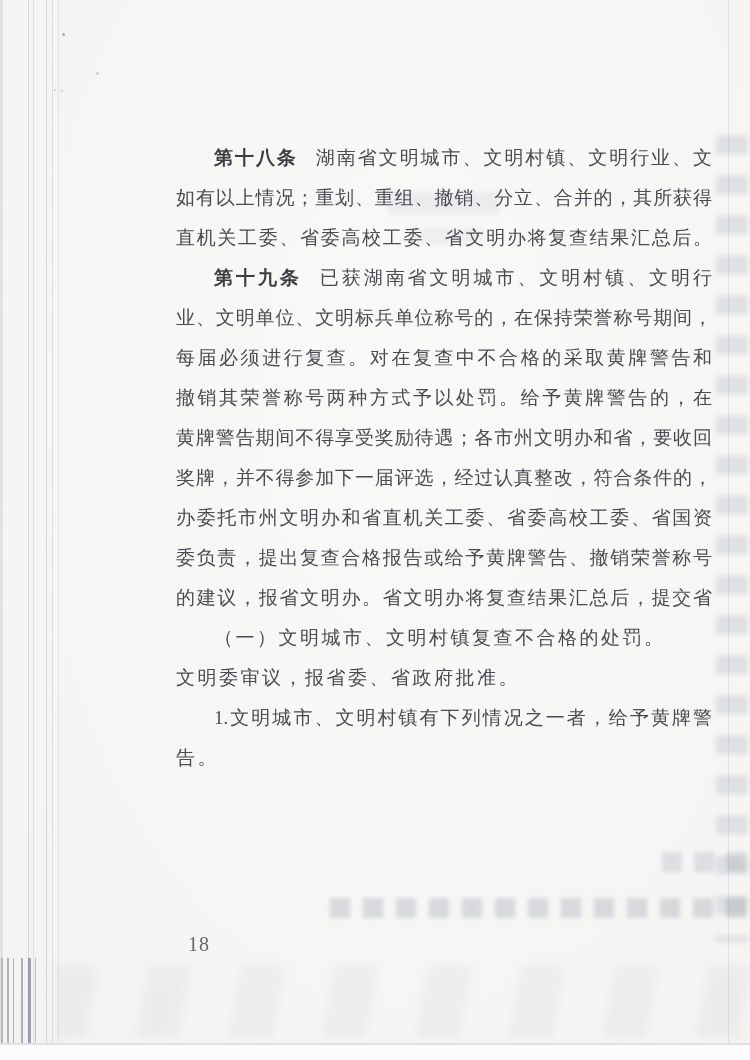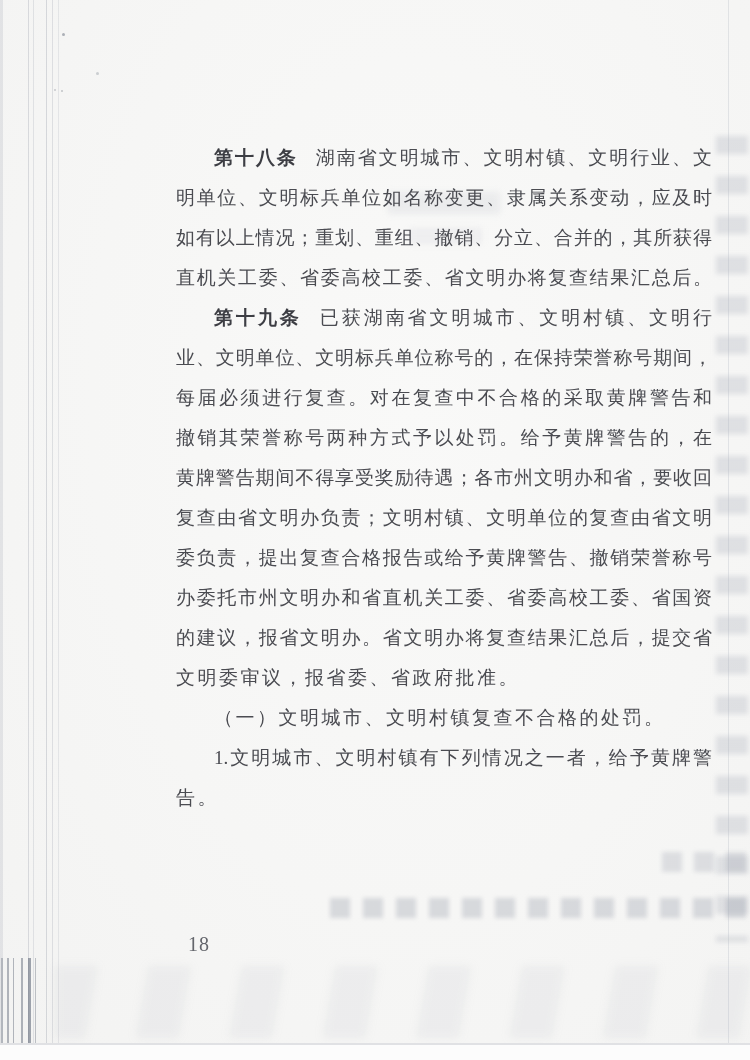"明单位、文明标兵单位如名称变更、隶属关系变动，应及时" div.line { html: <div> <span>明单位、文明标兵单位如名称变更、隶属关系变动，应及时</span> </div> -> none }
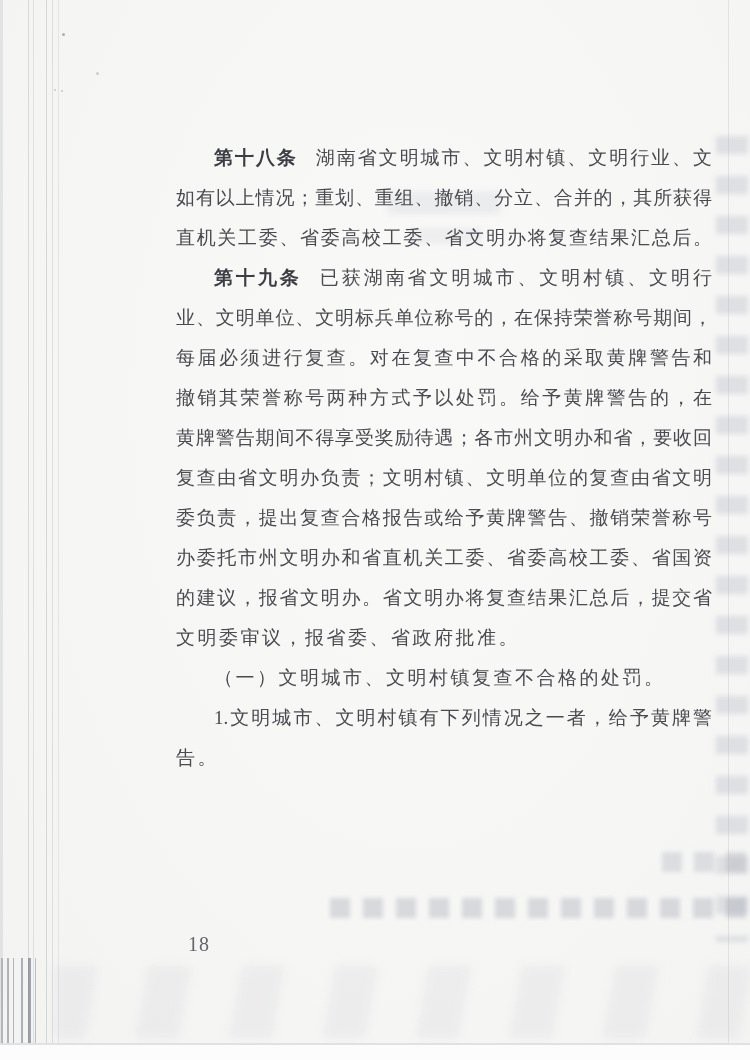"奖牌，并不得参加下一届评选，经过认真整改，符合条件的，" div.line { html: none -> <div> <span>奖牌，并不得参加下一届评选，经过认真整改，符合条件的，</span> </div> }
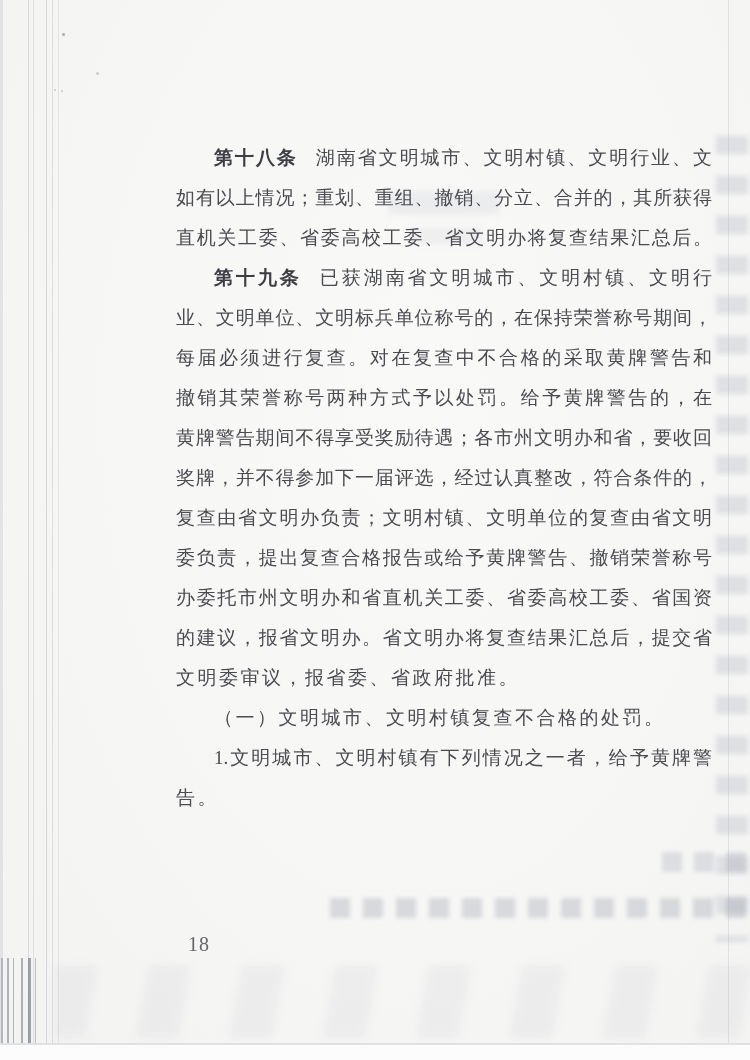"复查由省文明办负责；文明村镇、文明单位的复查由省文明" div.line { html: <div> <span>复查由省文明办负责；文明村镇、文明单位的复查由省文明</span> </div> -> none }
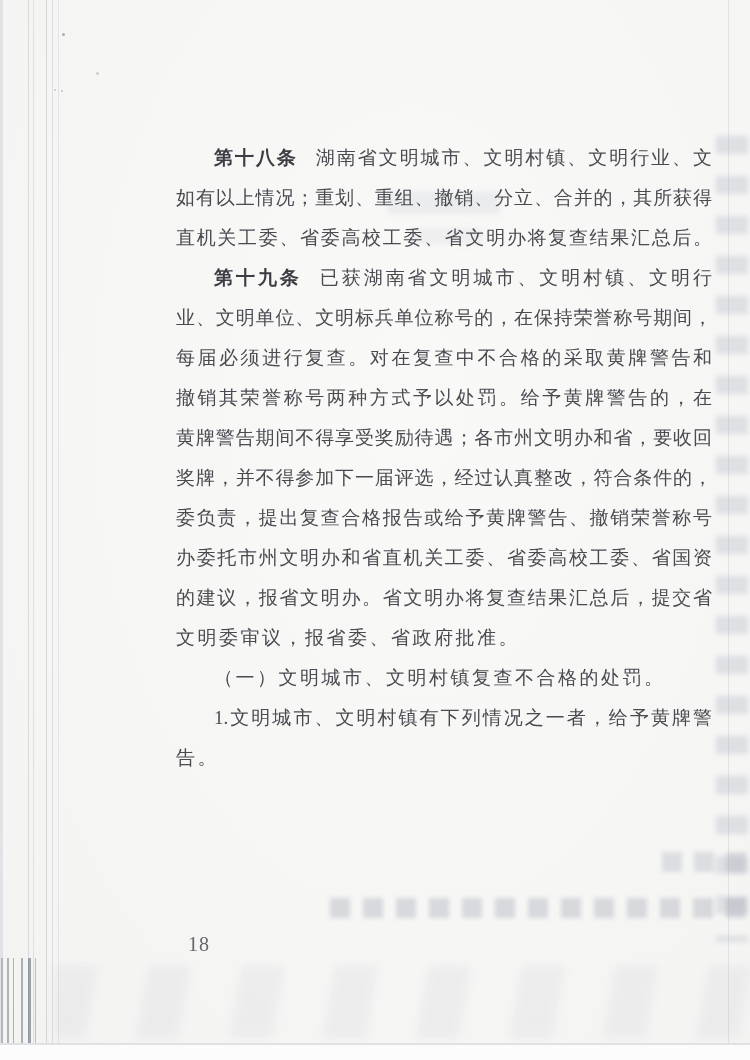"委负责，提出复查合格报告或给予黄牌警告、撤销荣誉称号" div.line { order: before "办委托市州文明办和省直机关工委、省委高校工委、省国资" -> after "办委托市州文明办和省直机关工委、省委高校工委、省国资" }
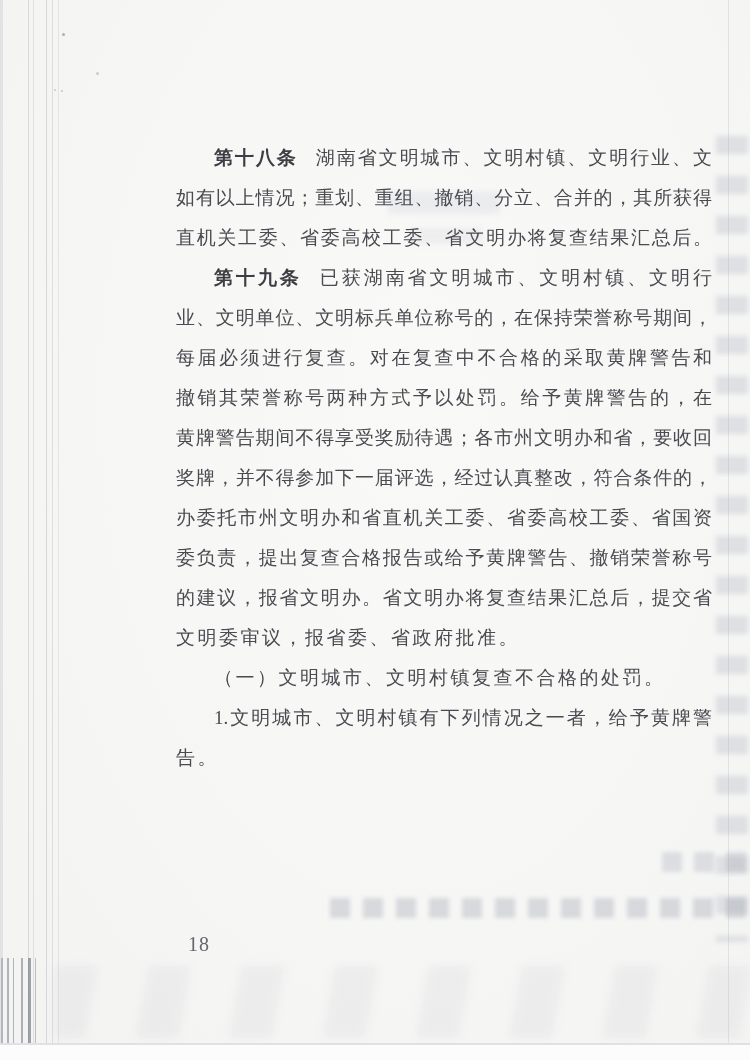"文明委审议，报省委、省政府批准。" div.line { order: before "（一）文明城市、文明村镇复查不合格的处罚。" -> after "（一）文明城市、文明村镇复查不合格的处罚。" }
